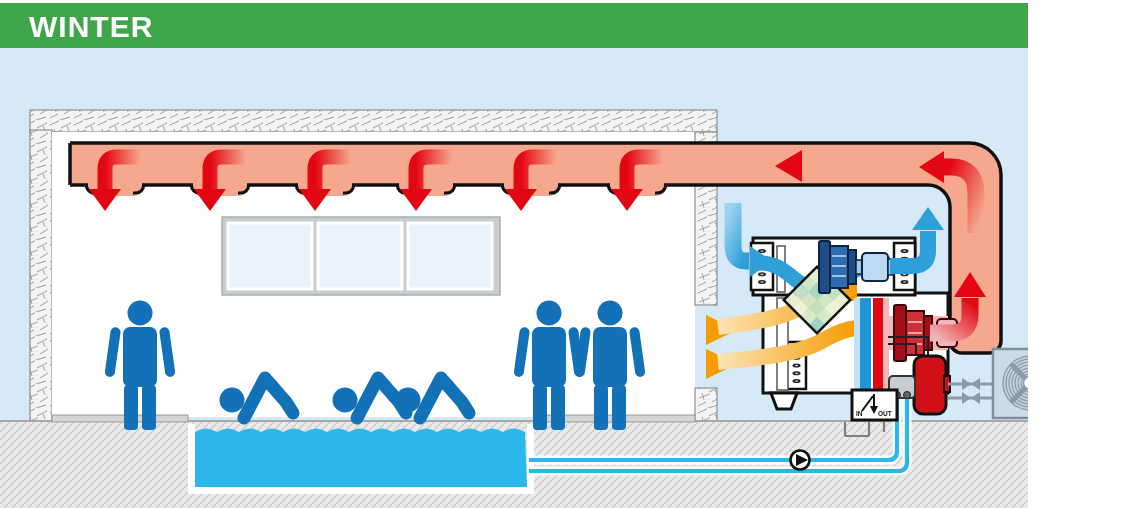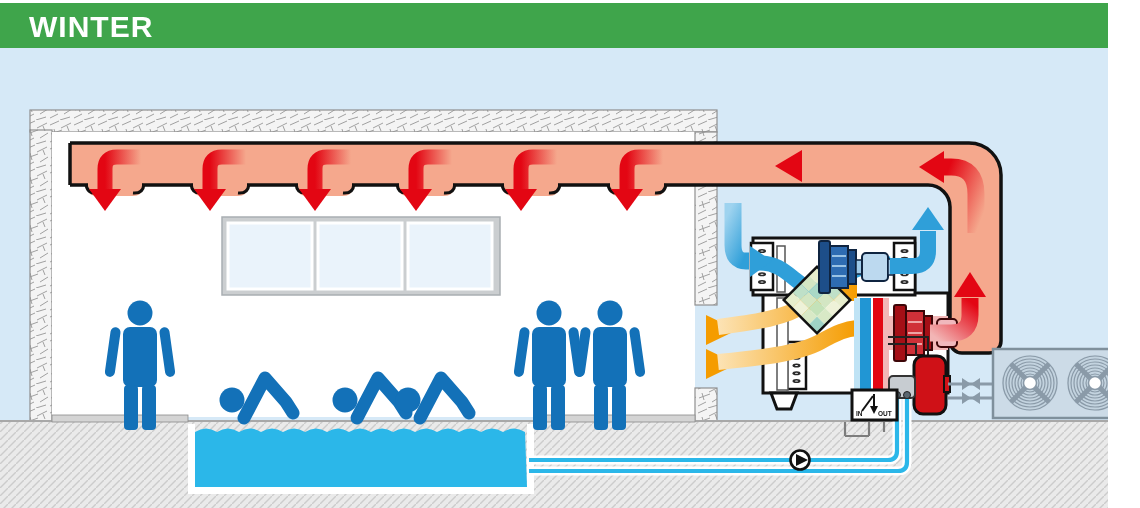"WINTER" .stage { width: 1108px -> 1028px }
